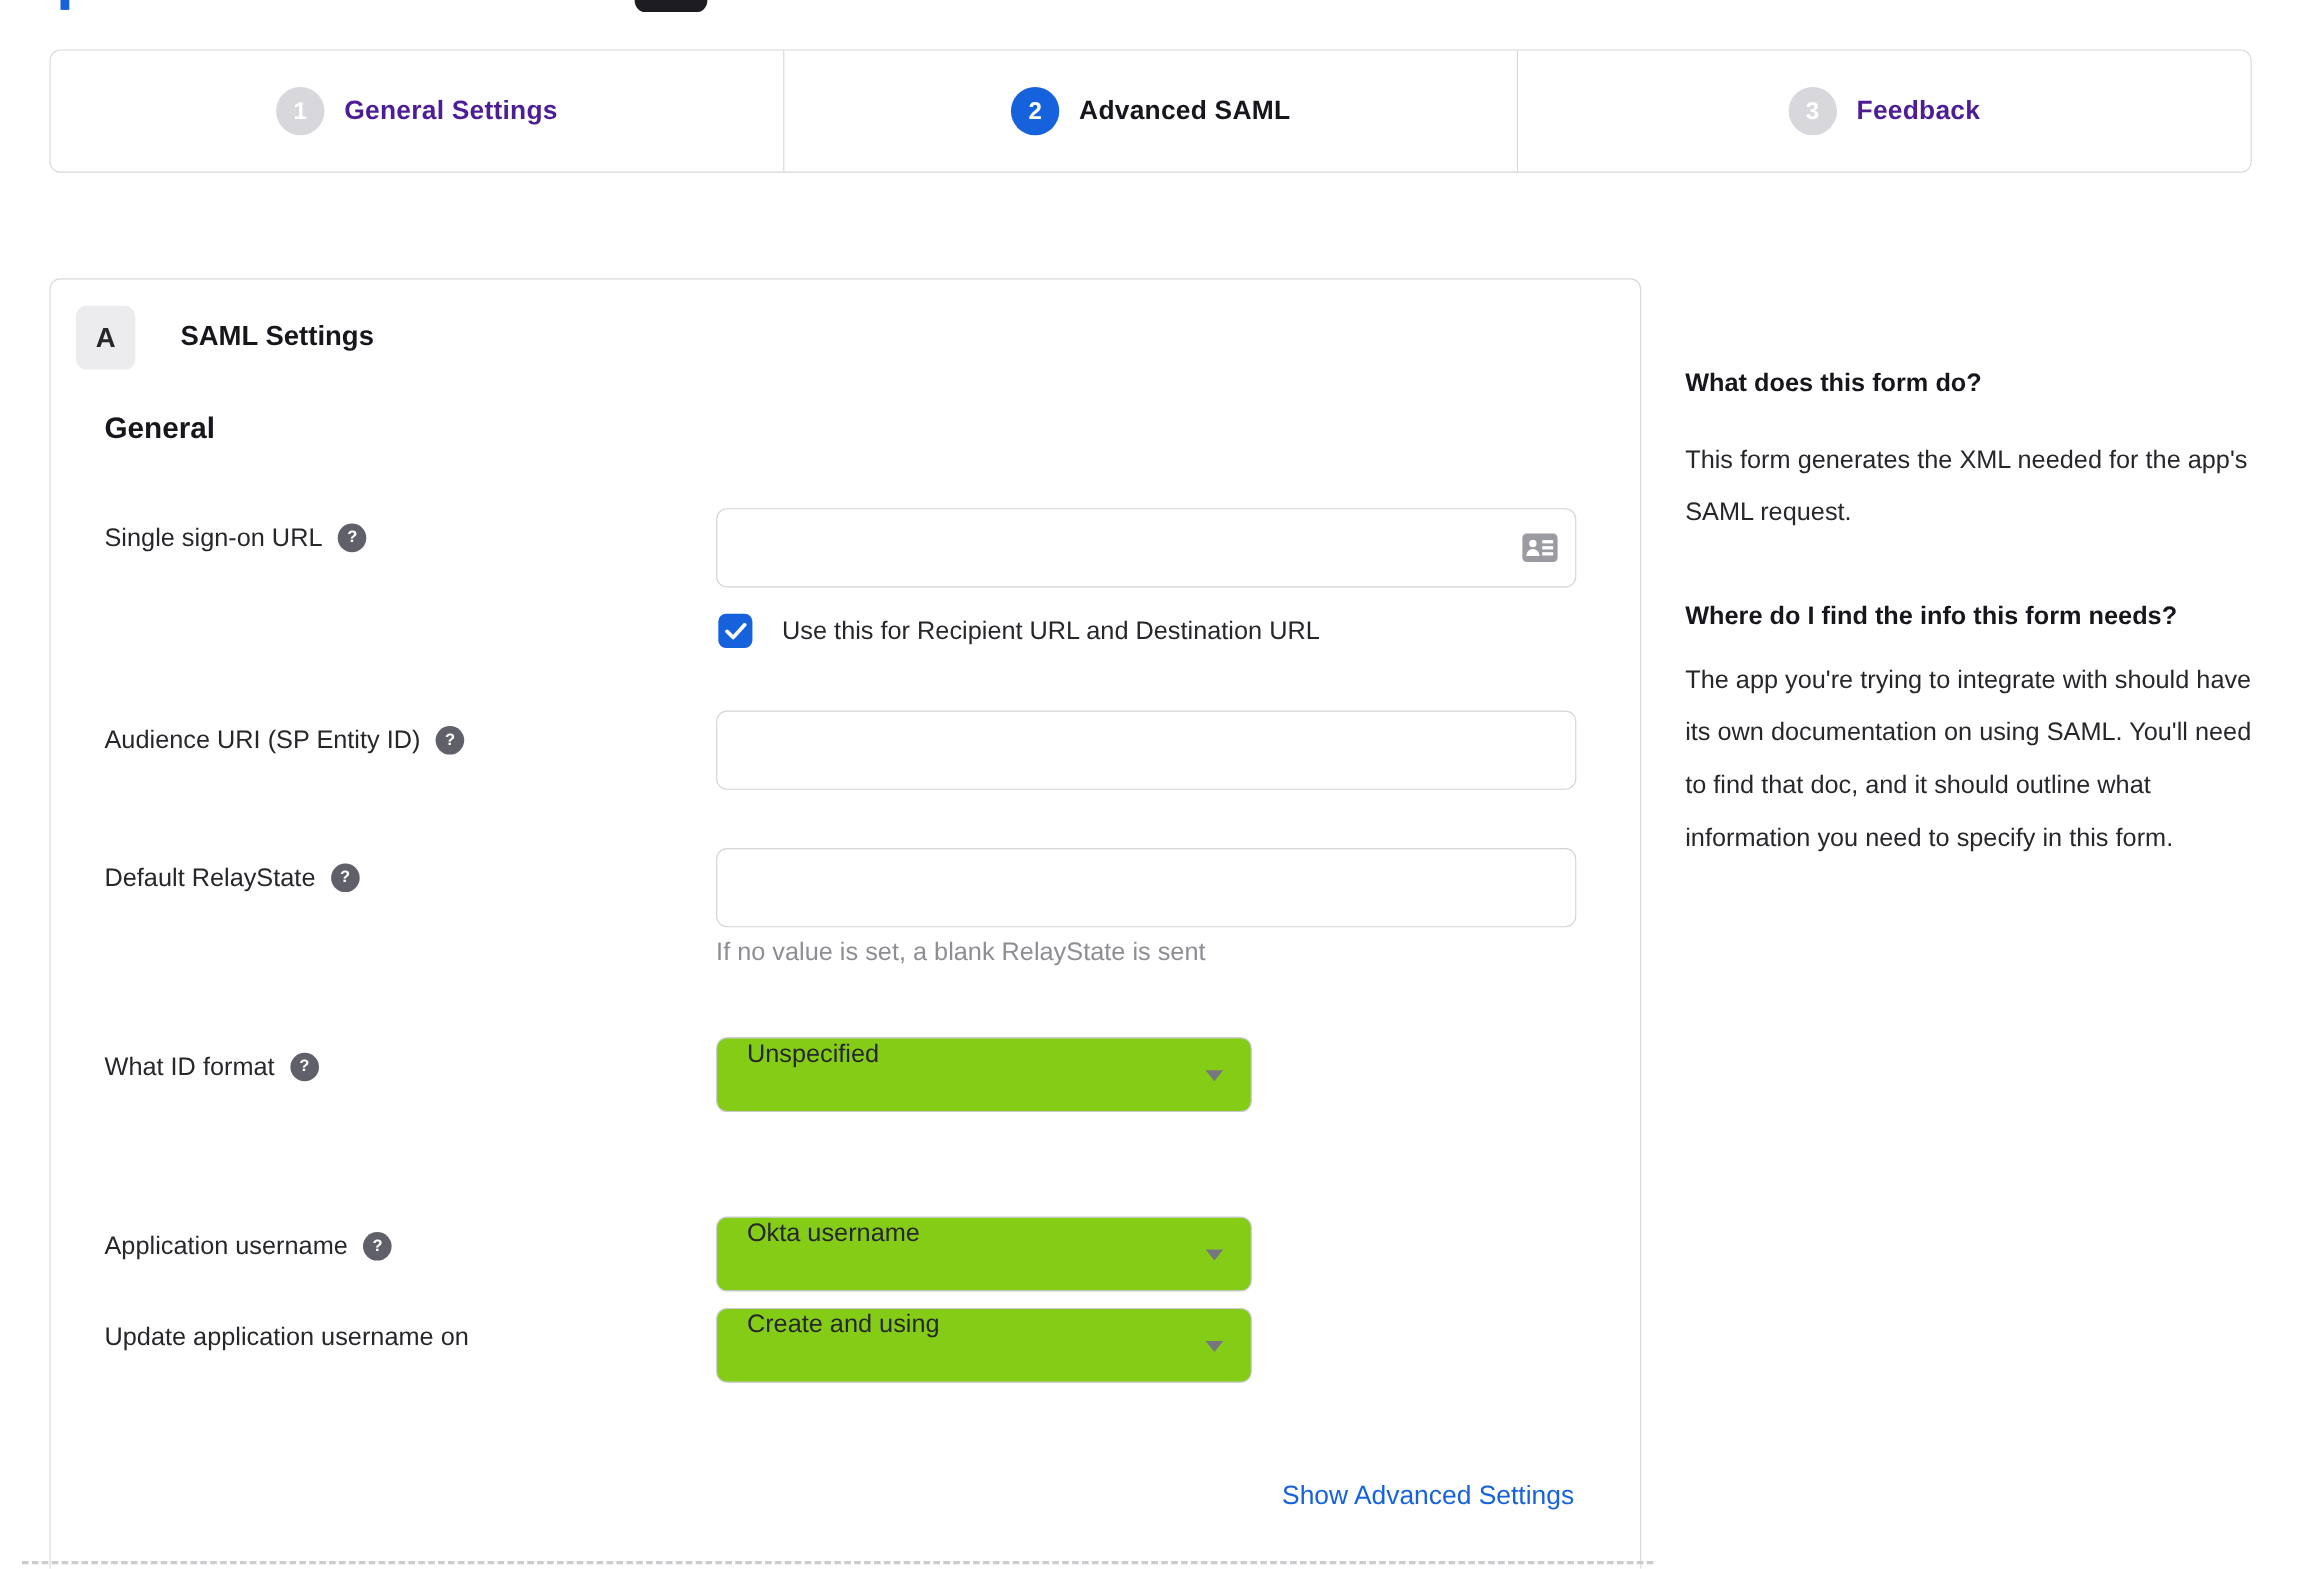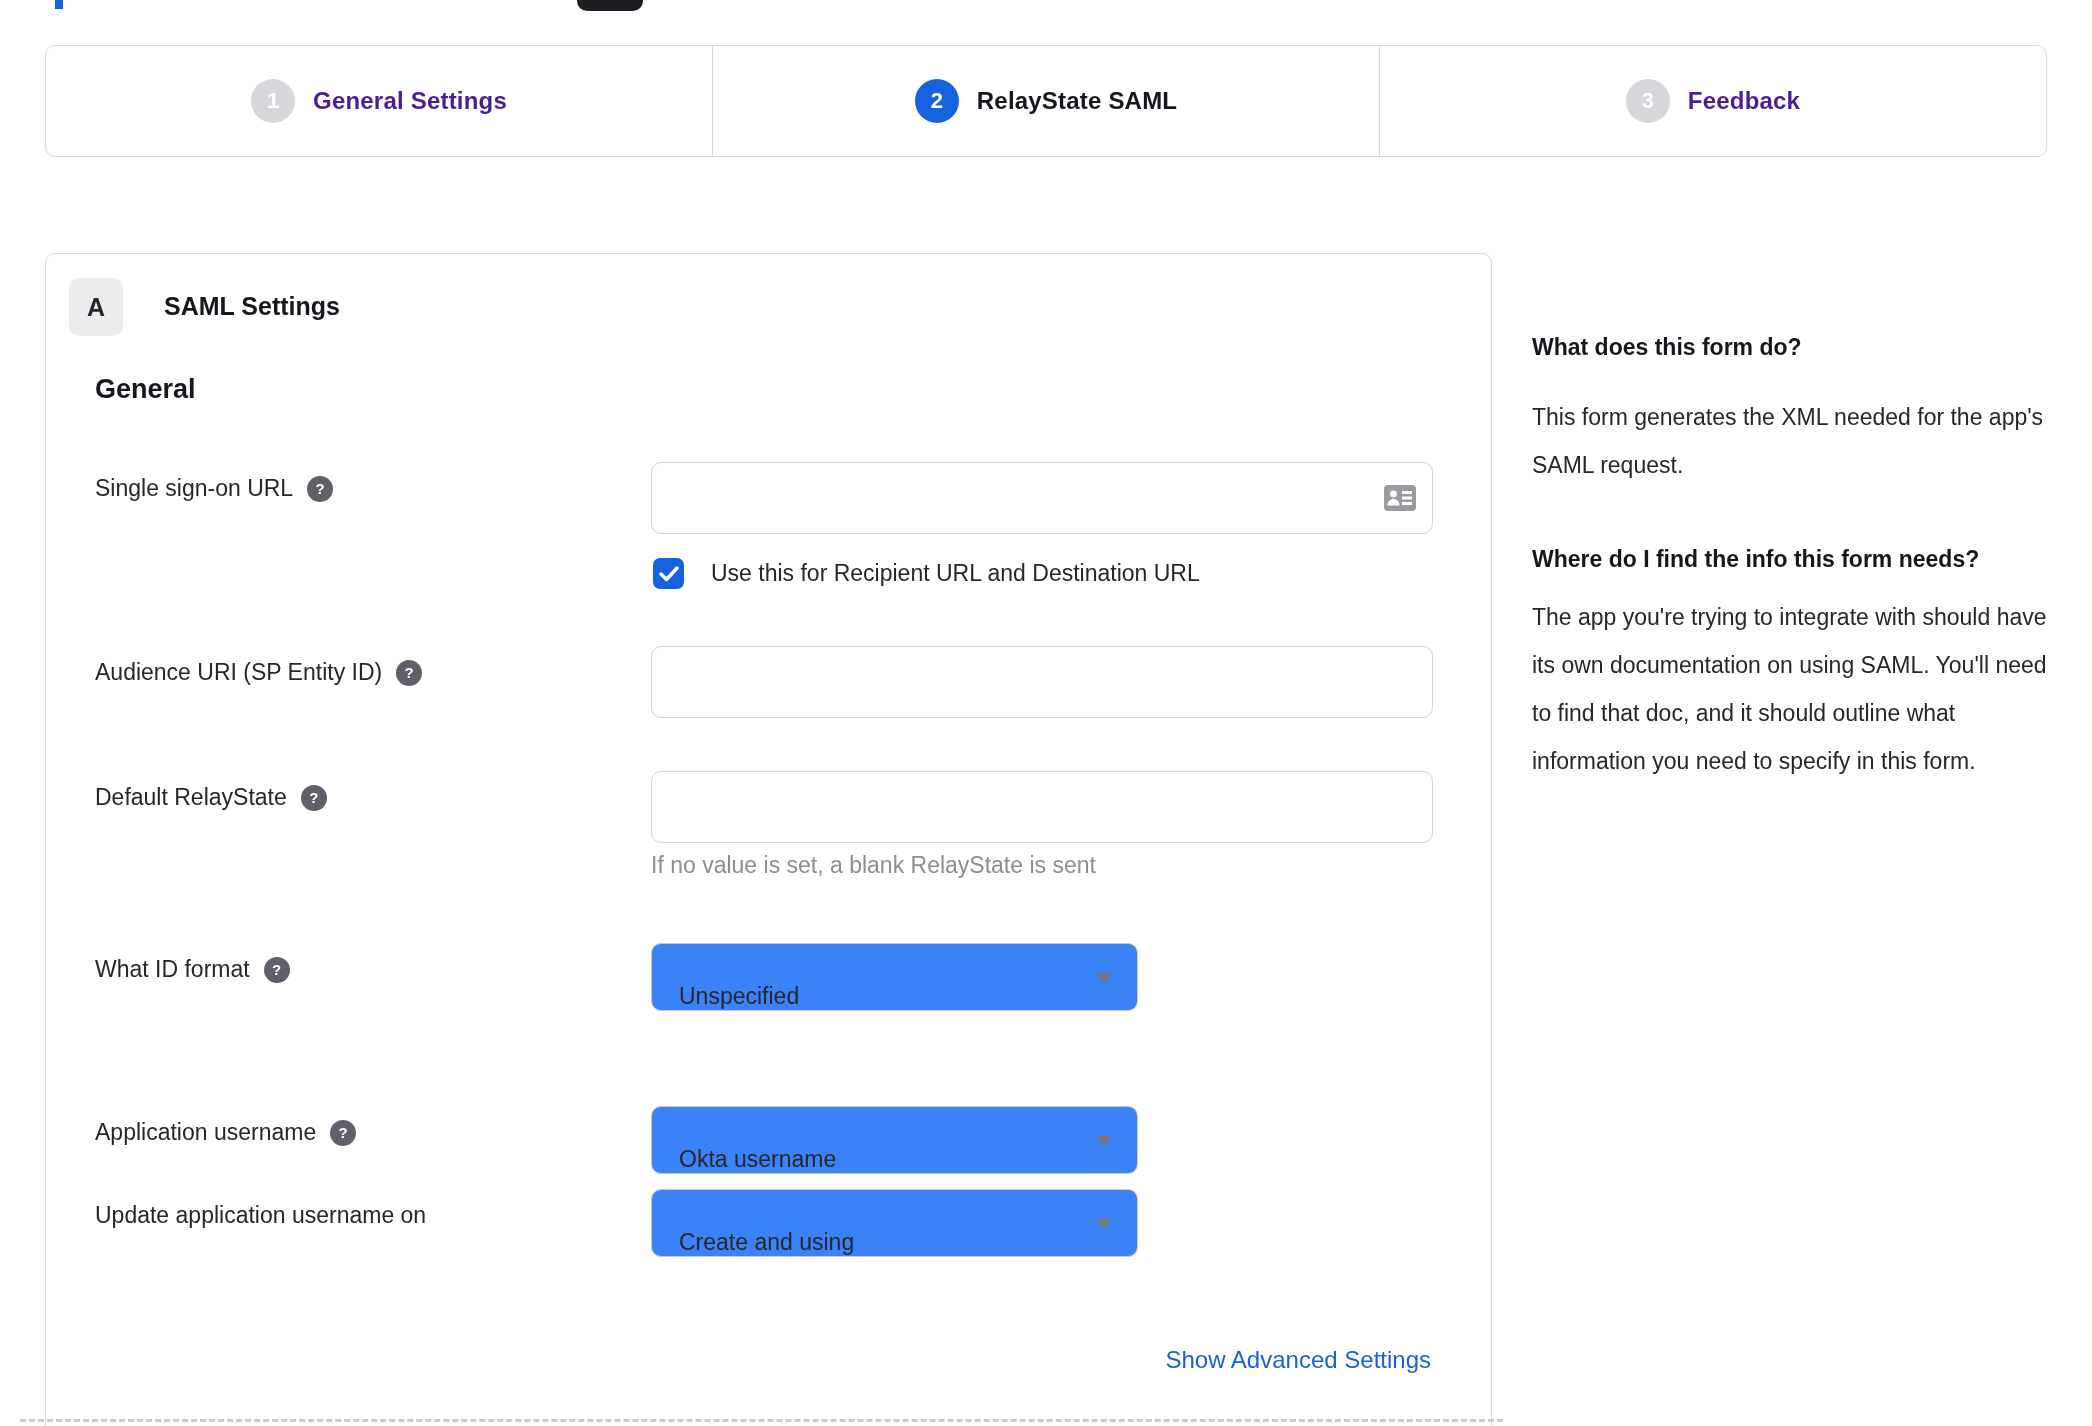"RelayState SAML" span.step-label { text: RelayState -> Advanced }
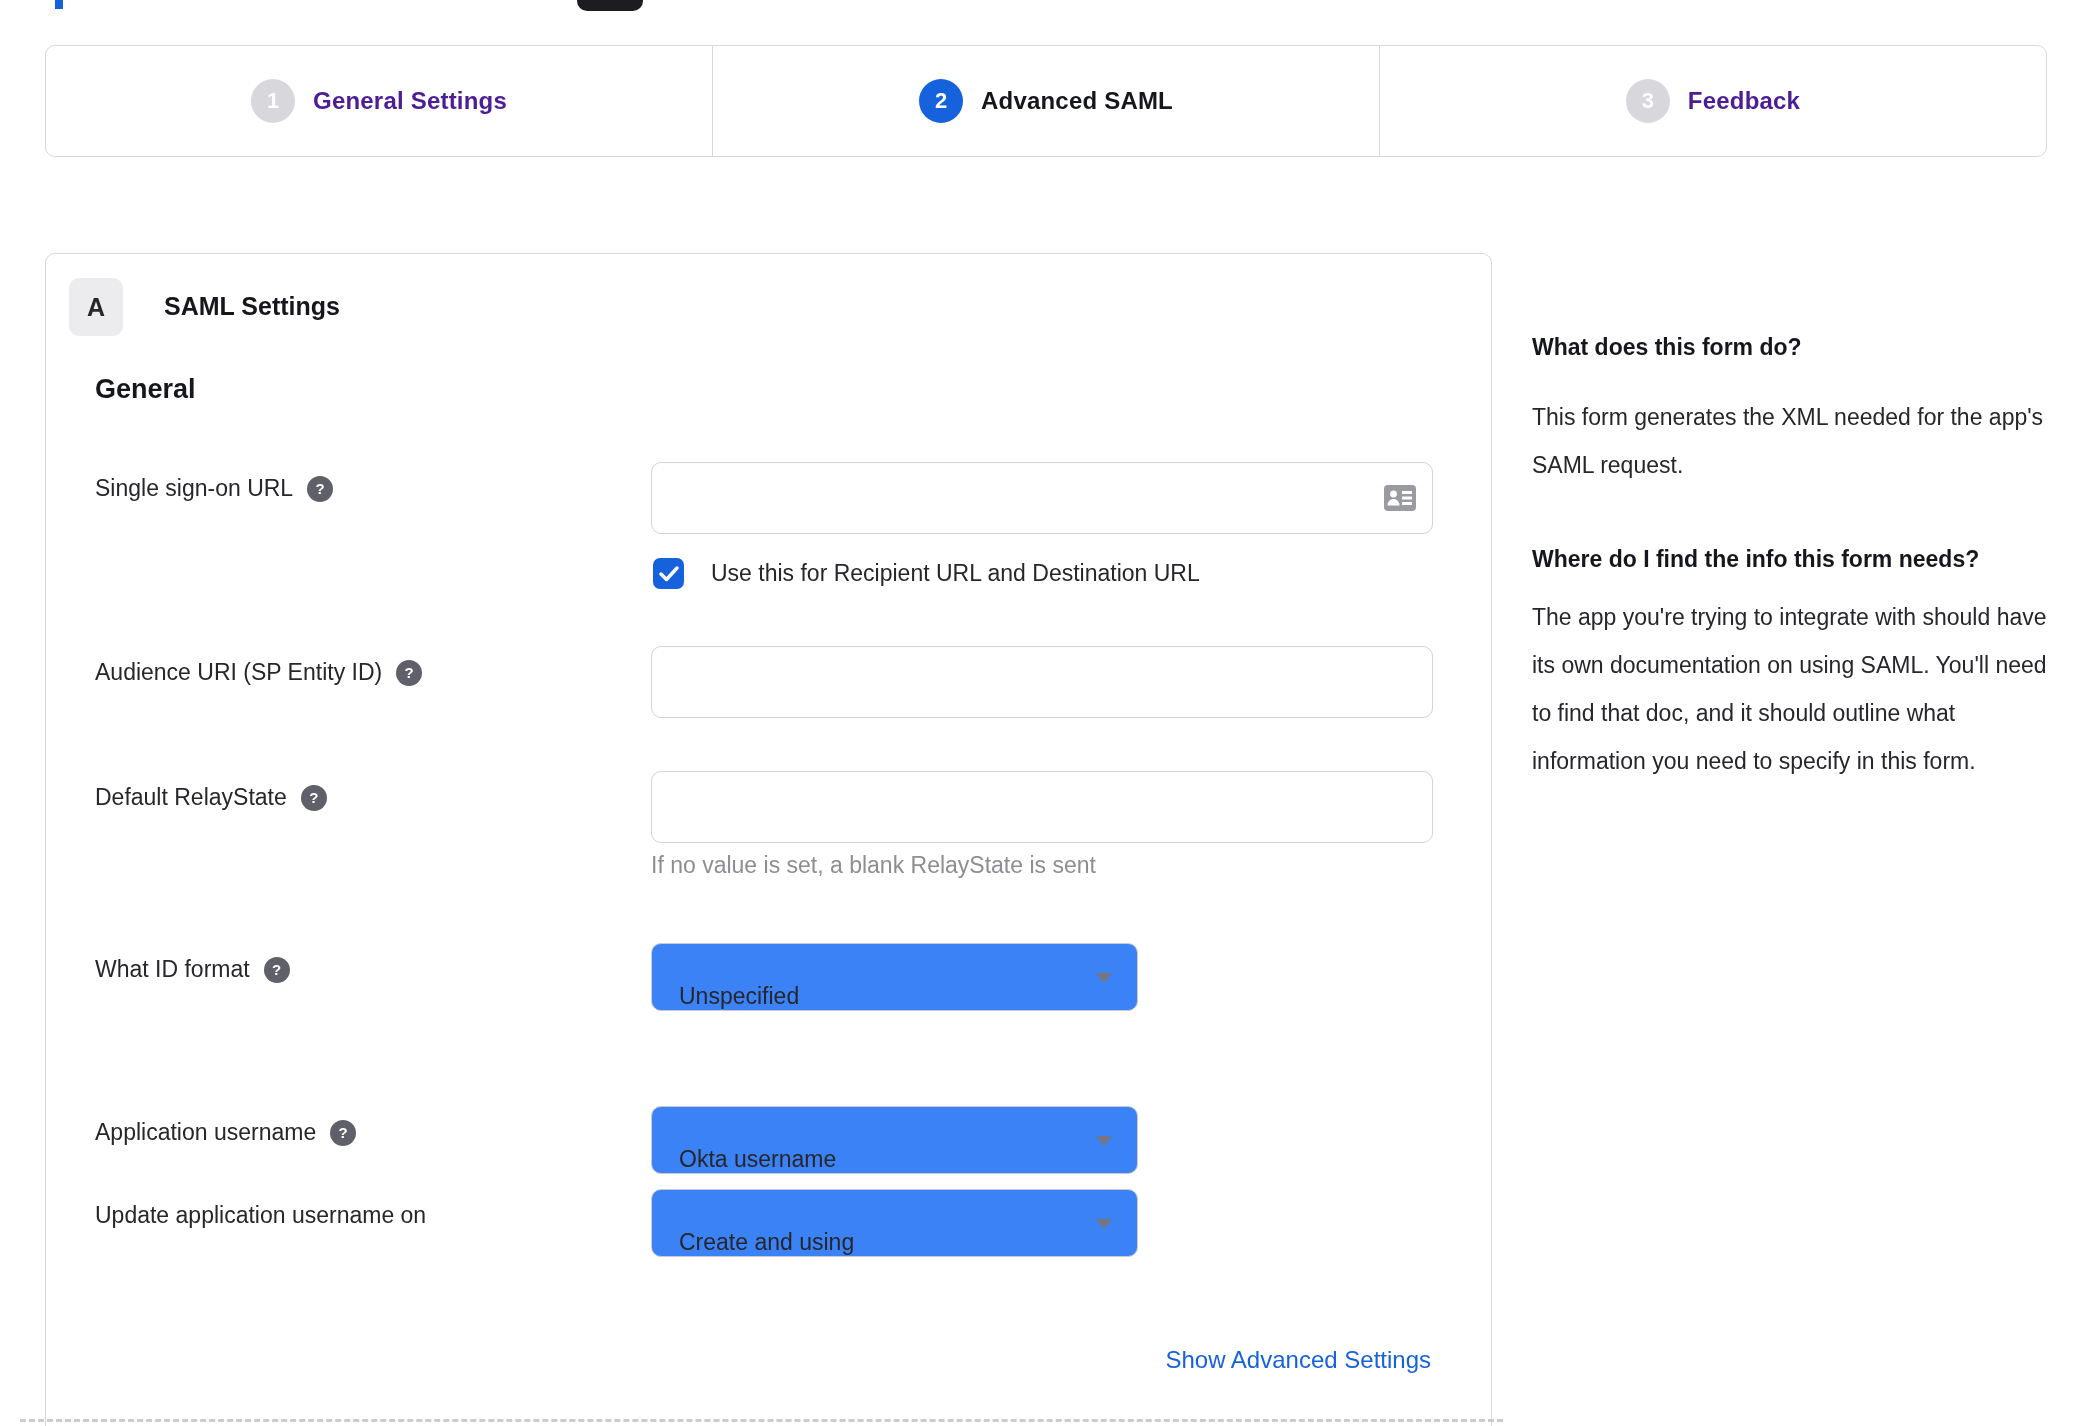"Unspecified" .select { align-items: flex-end -> flex-start; background: #3b82f6 -> #84cc16 }
